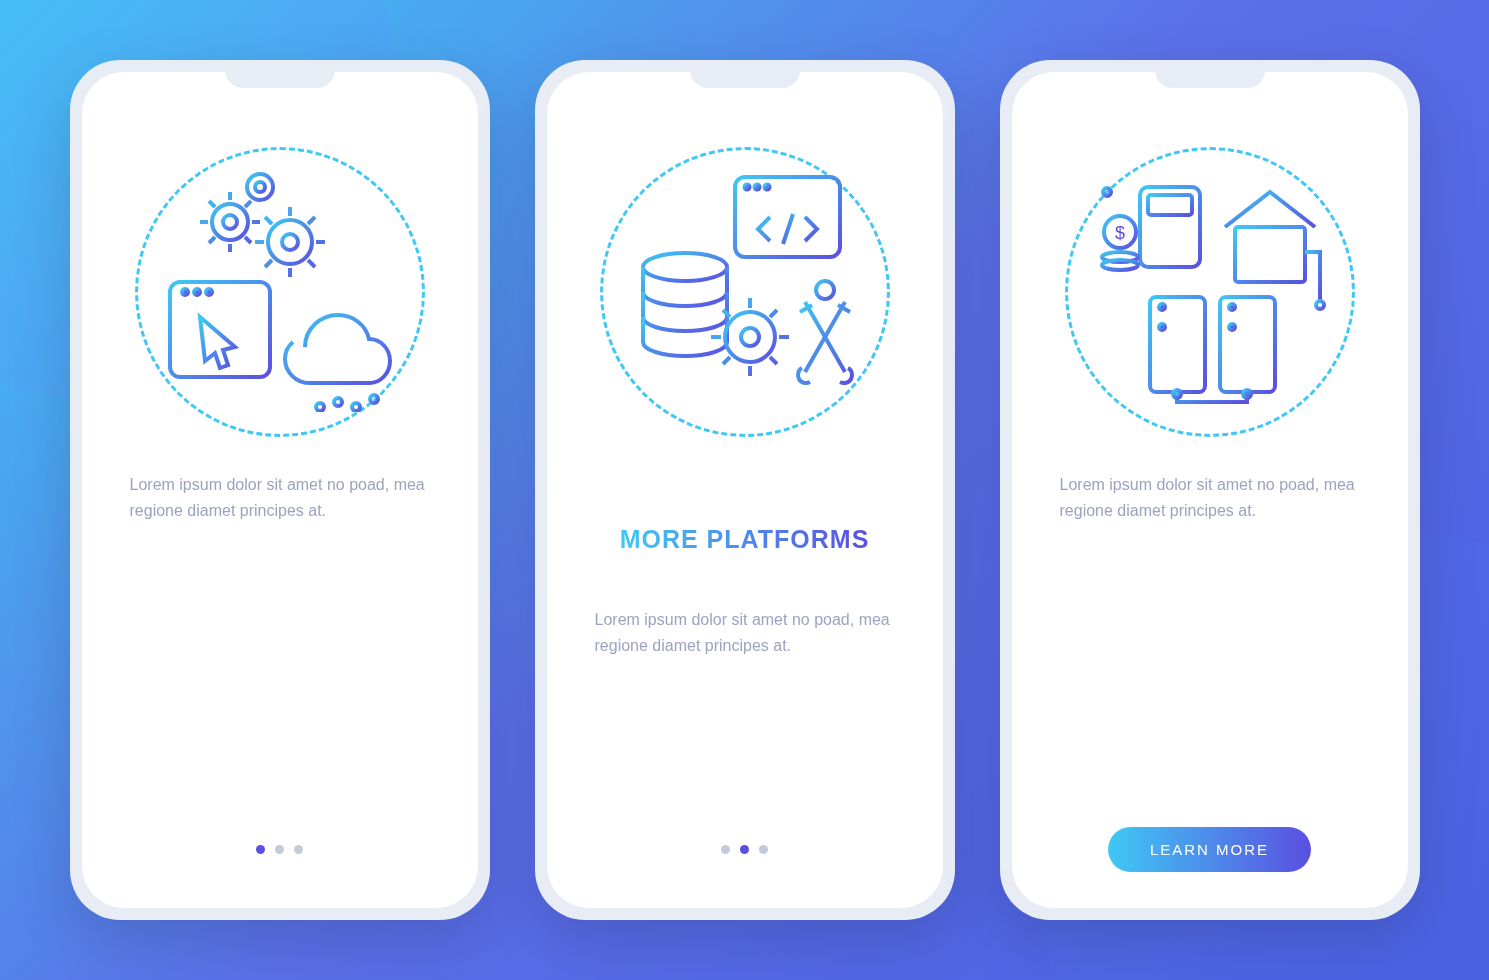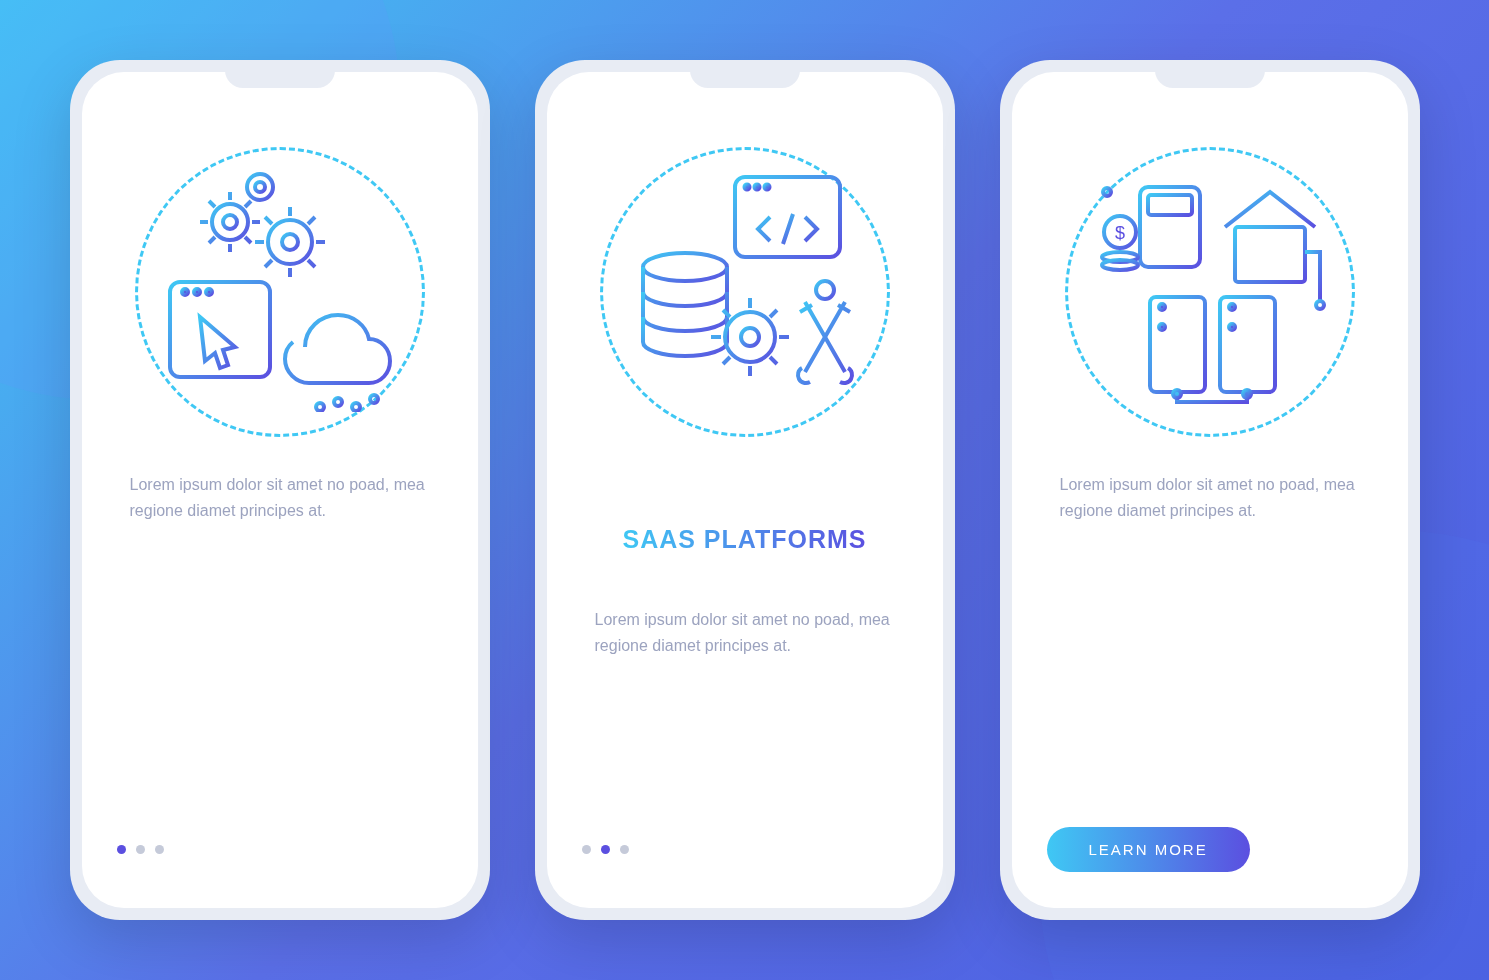"SAAS PLATFORMS" h2.title { text: SAAS -> MORE }
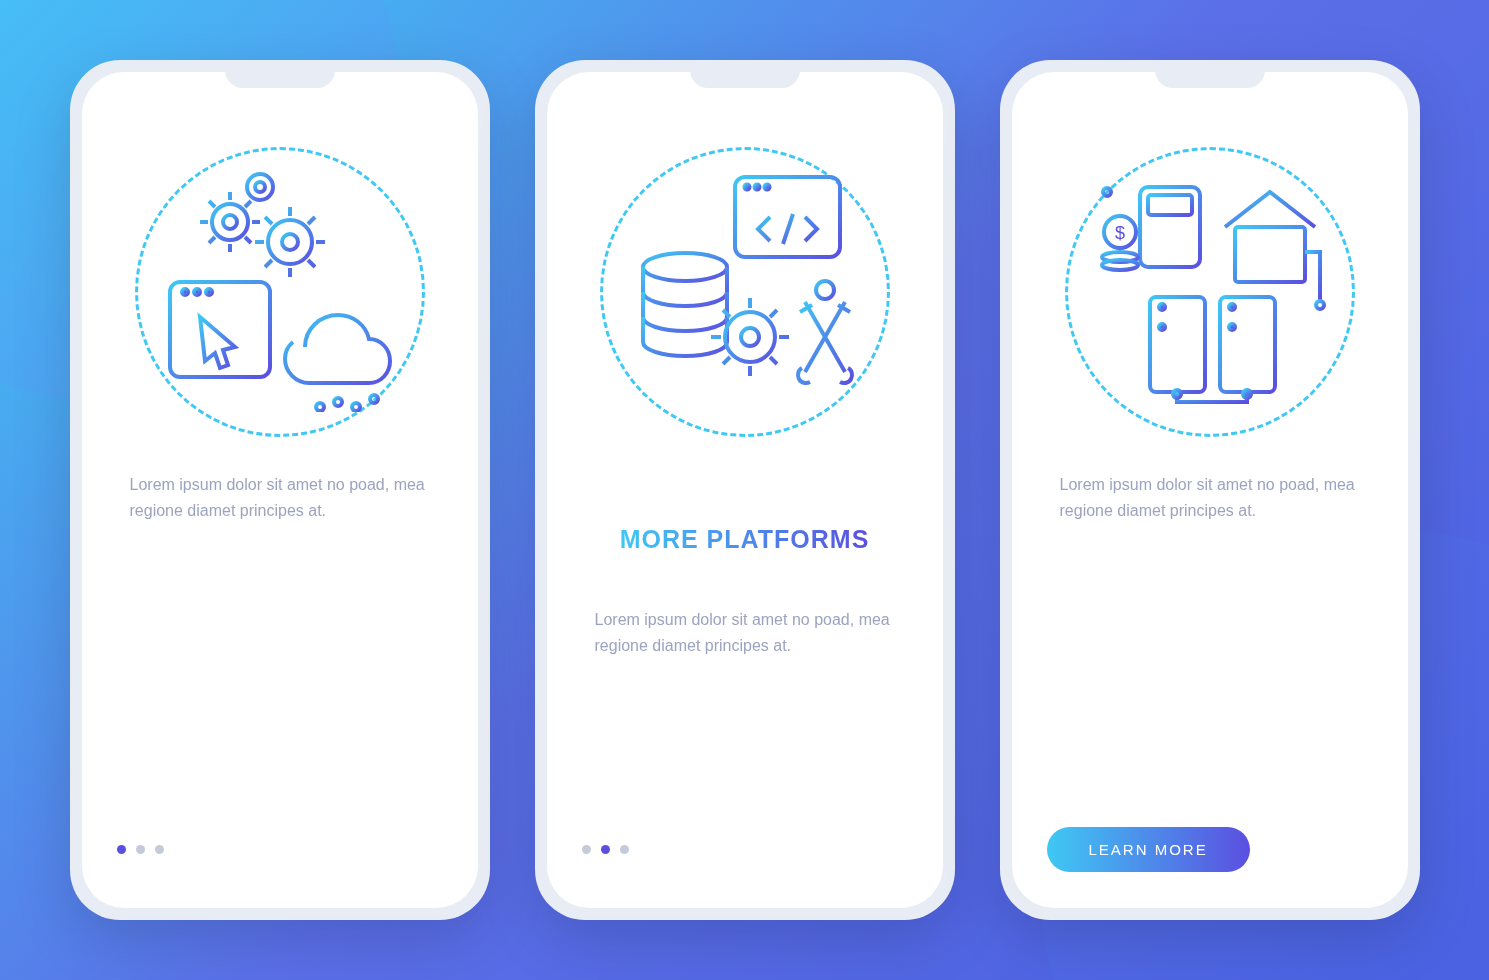"LEARN MORE" .footer { justify-content: flex-start -> center }
